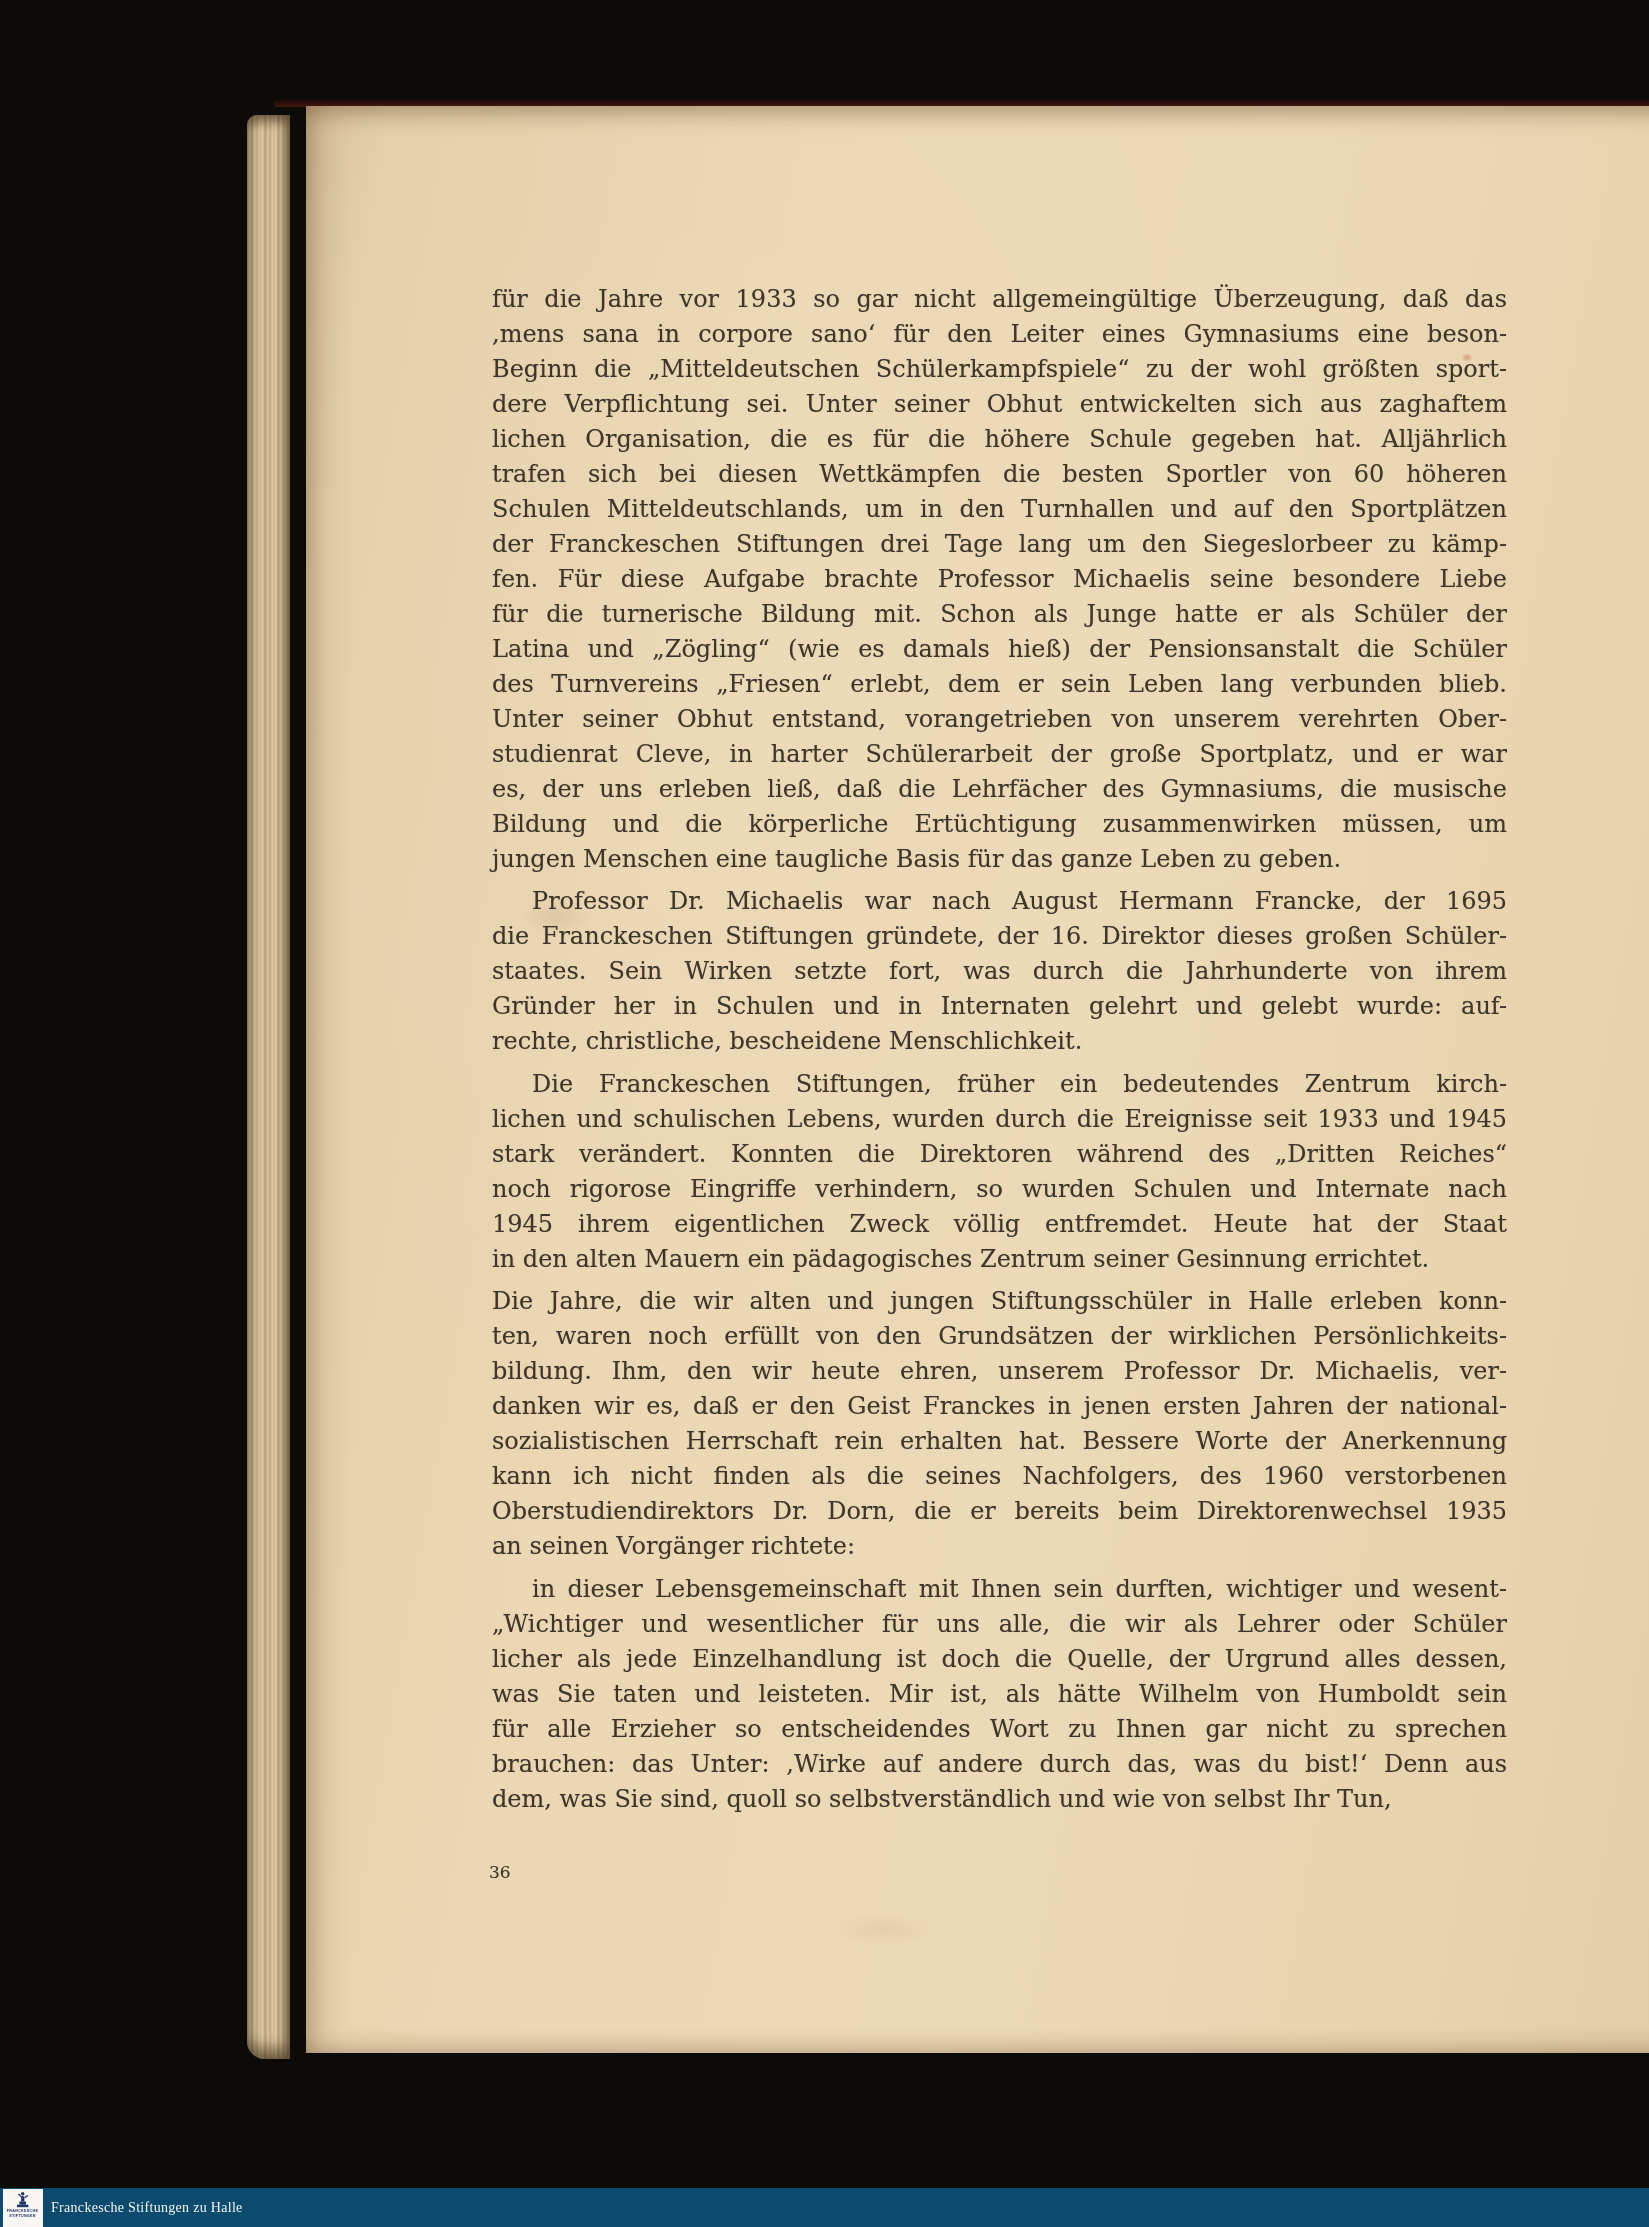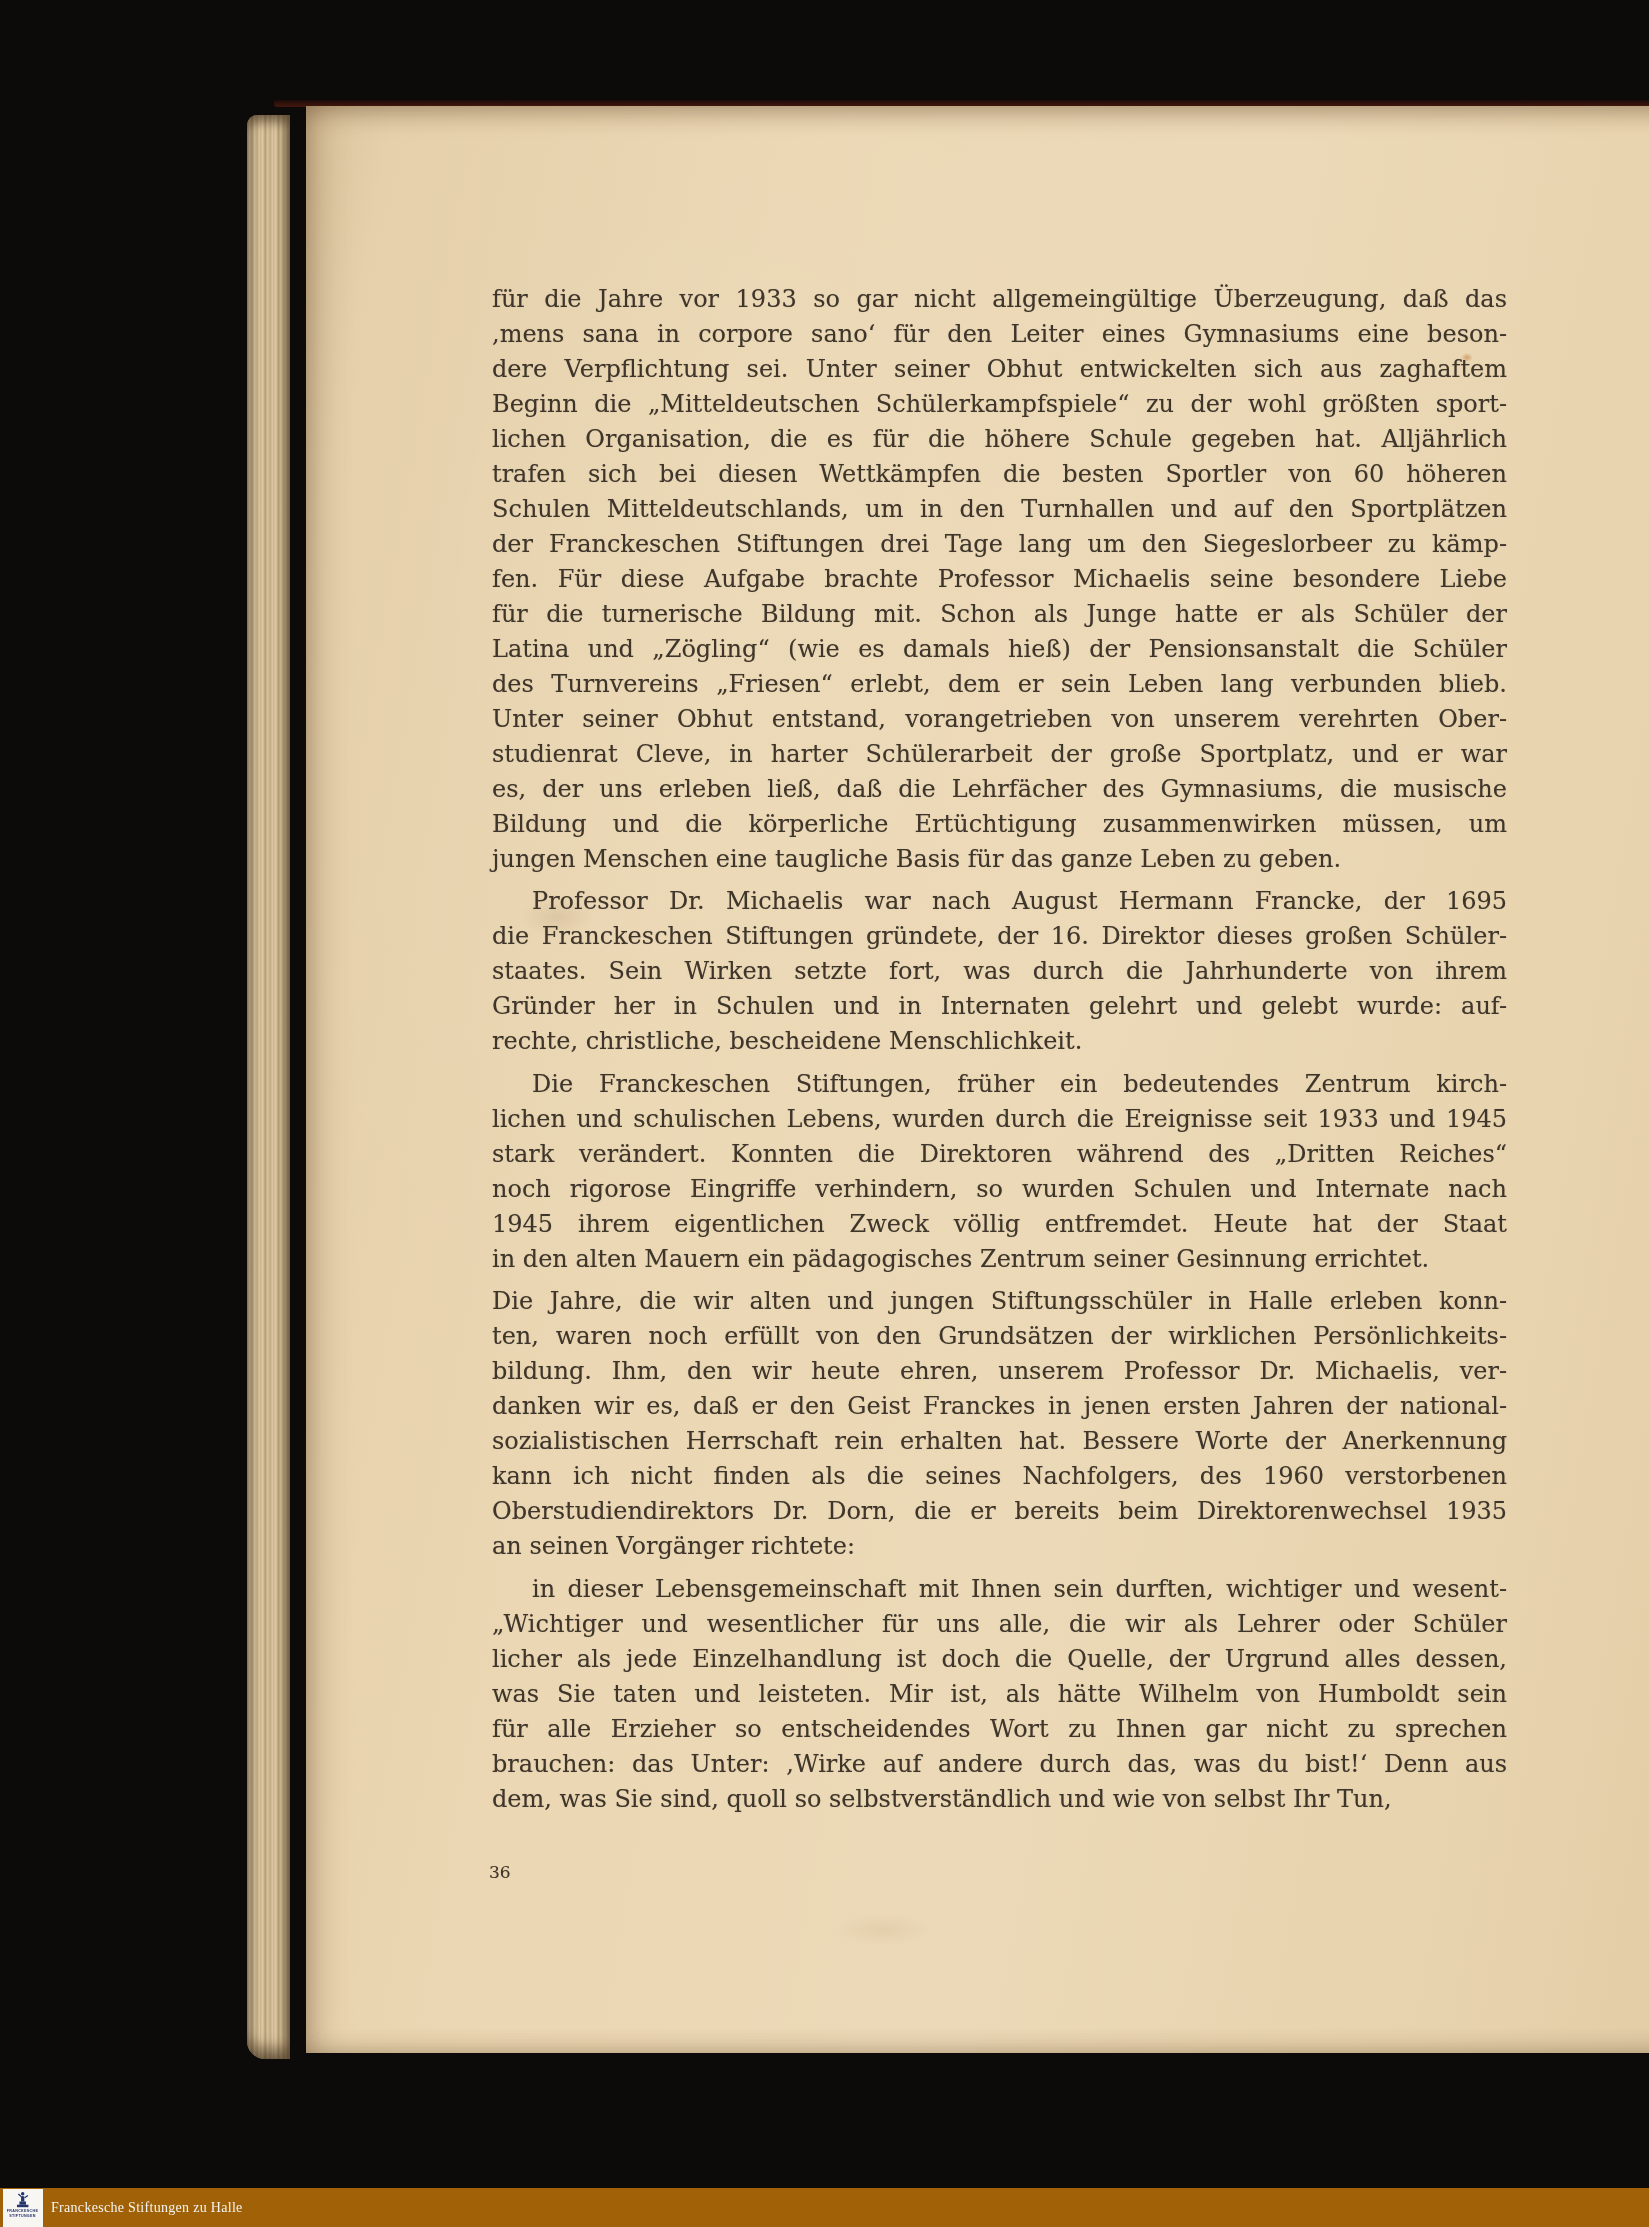"dere Verpflichtung sei. Unter seiner" div.line { order: before "Beginn die „Mitteldeutschen" -> after "Beginn die „Mitteldeutschen" }
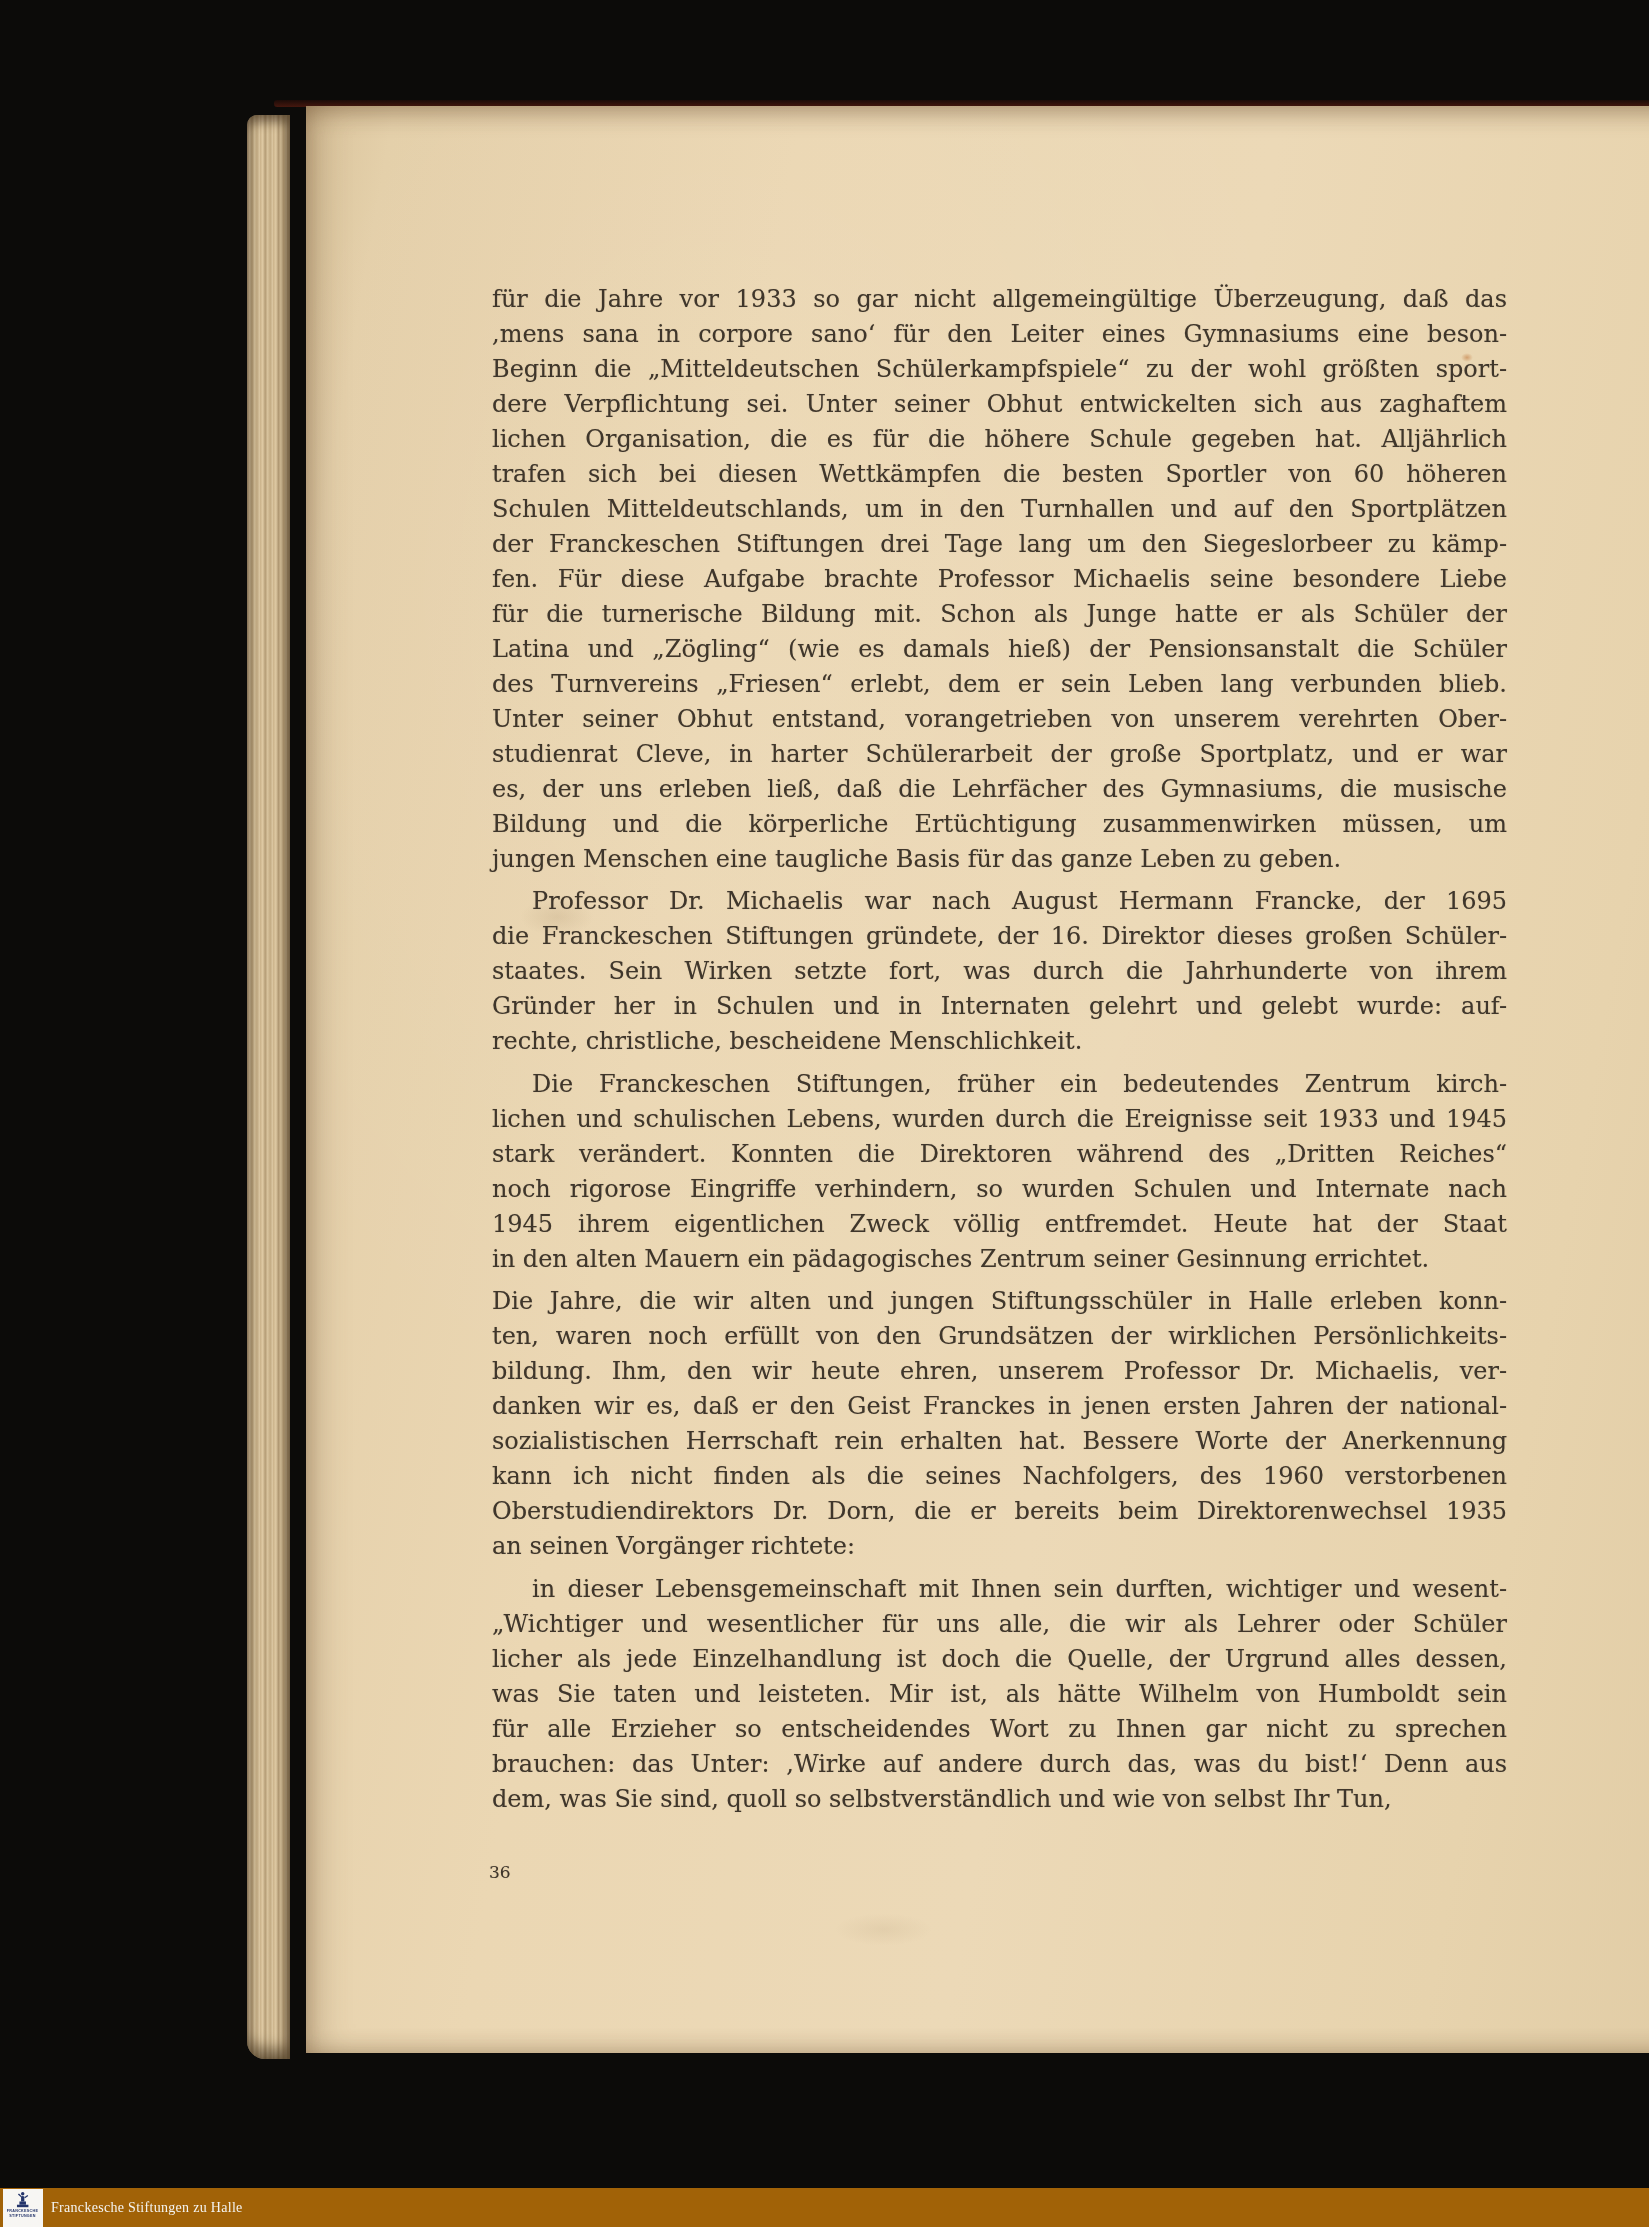"Franckesche Stiftungen zu Halle" .footer { background: #a16207 -> #0c4a6e }
